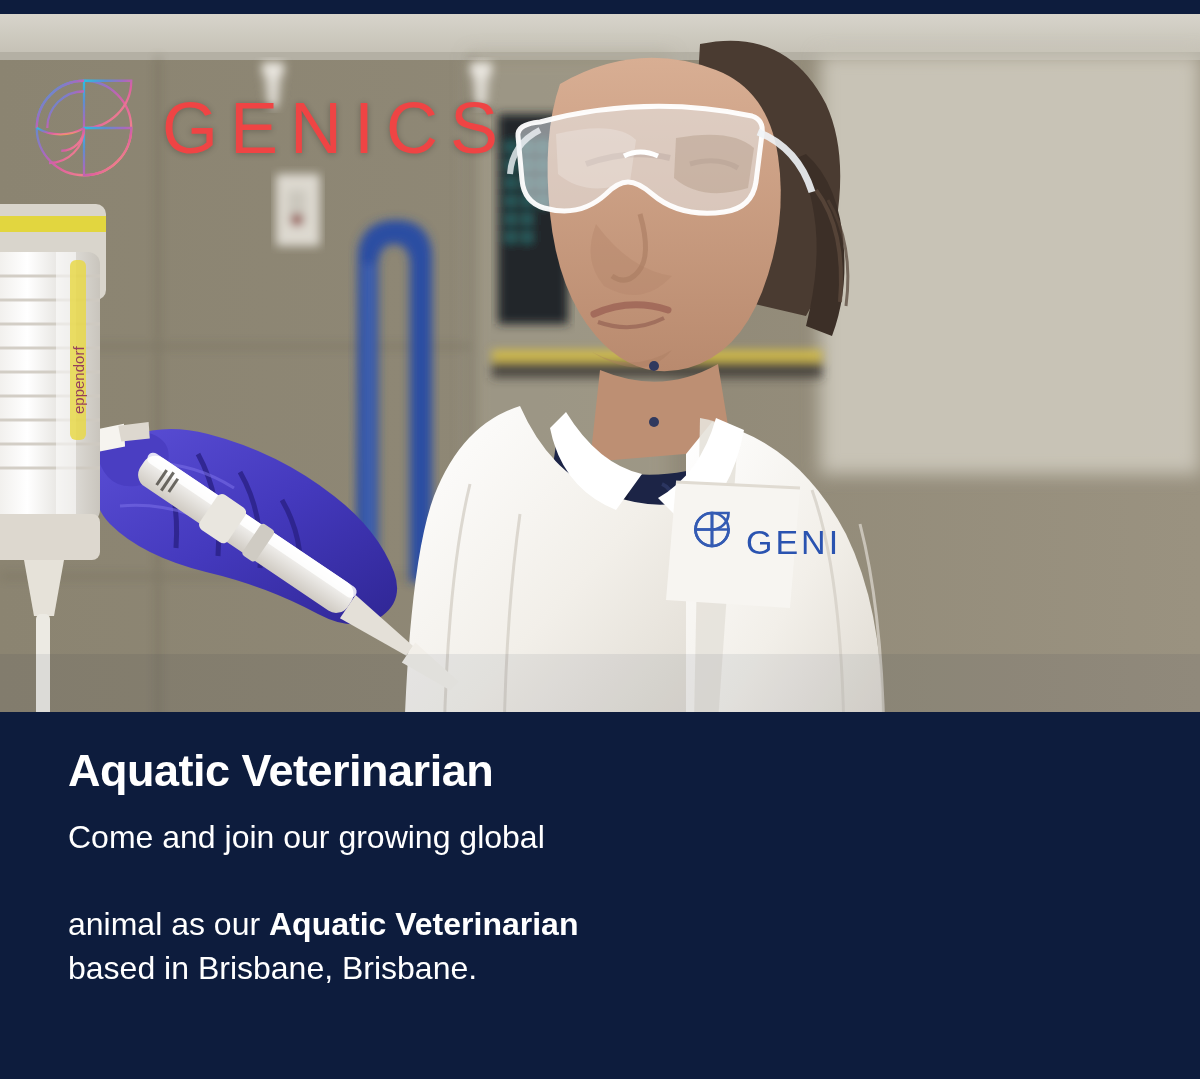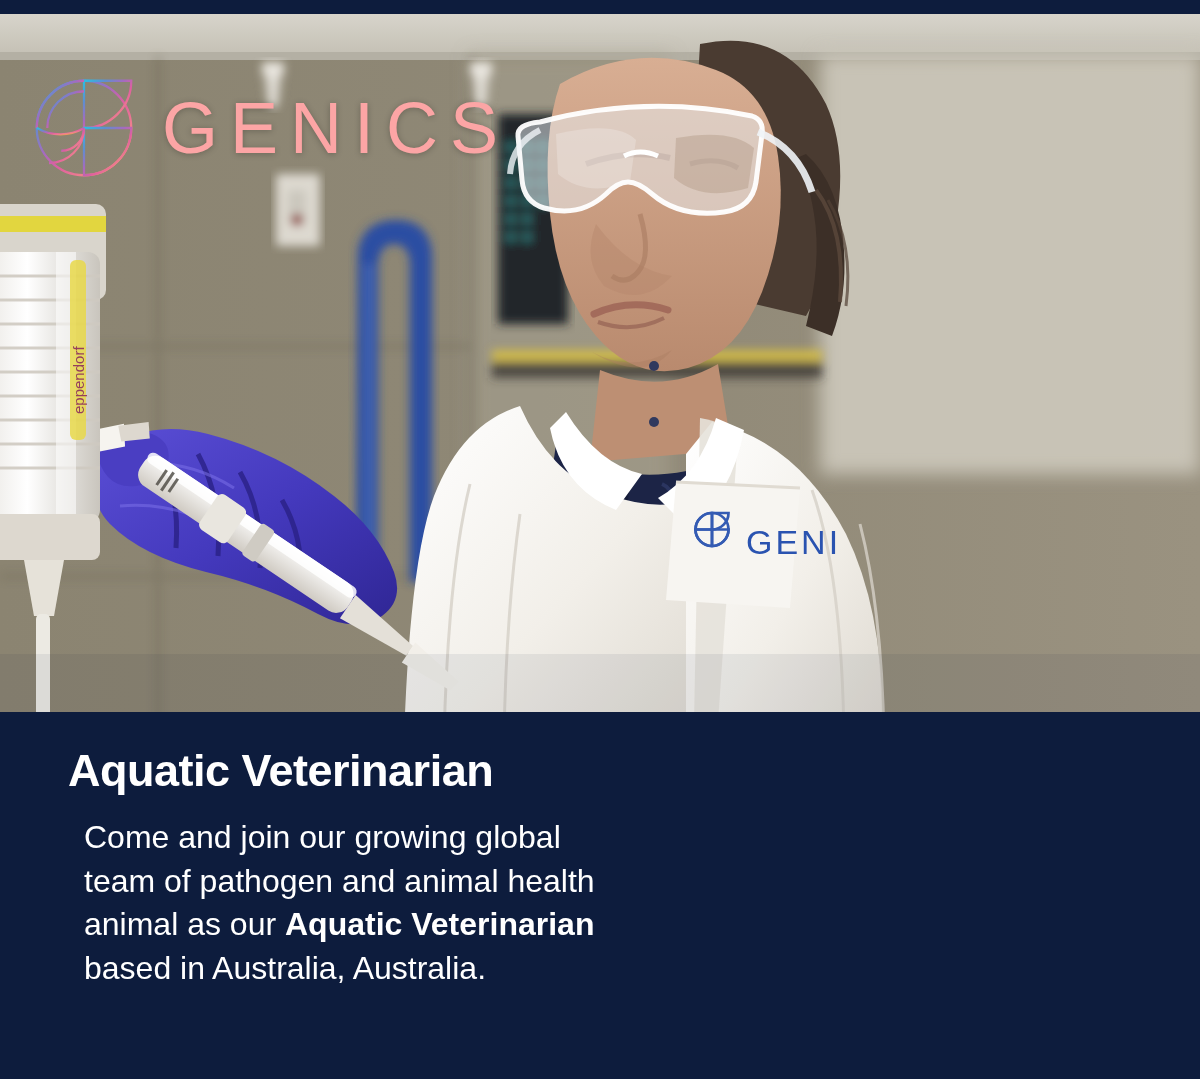"GENICS" .brand-word { color: #fca5a5 -> #ef4444 }
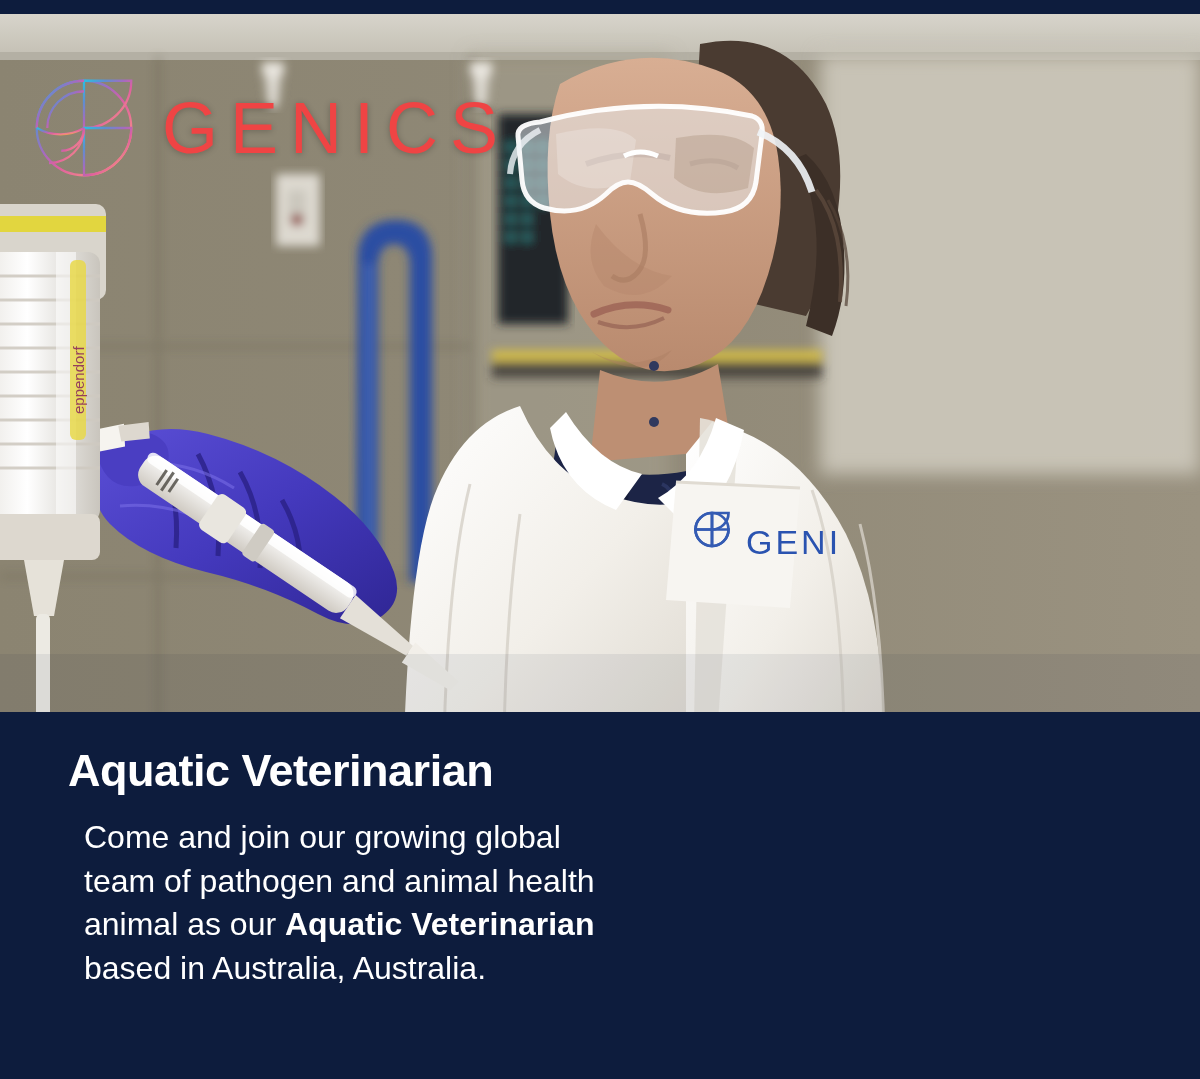"Come and join our growing" .job-desc { margin: 16px -> 0 }
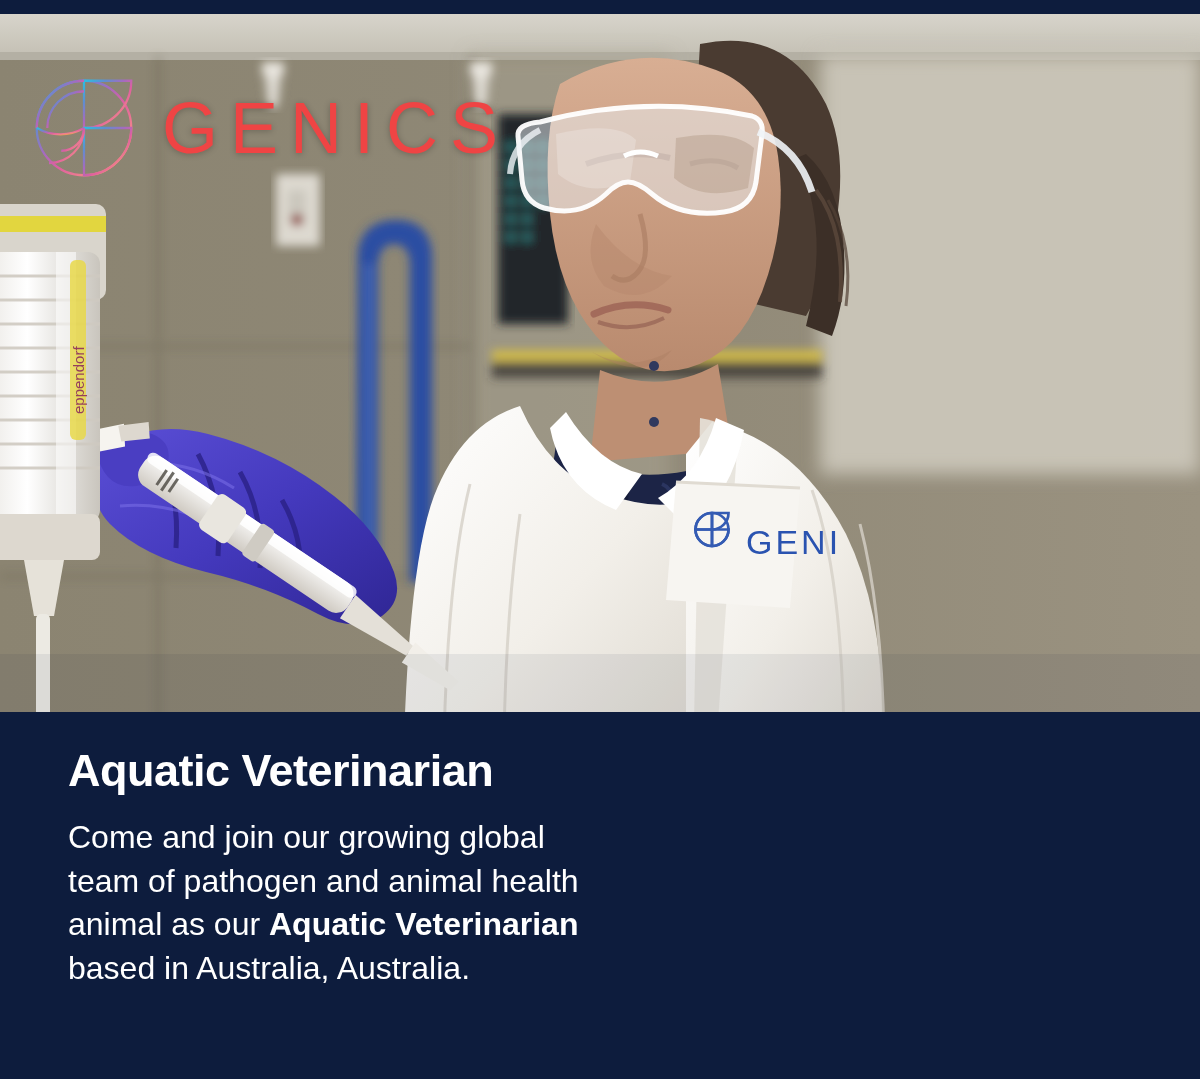"team of pathogen and animal" span { html: <span>team of pathogen and animal health</span> -> none }
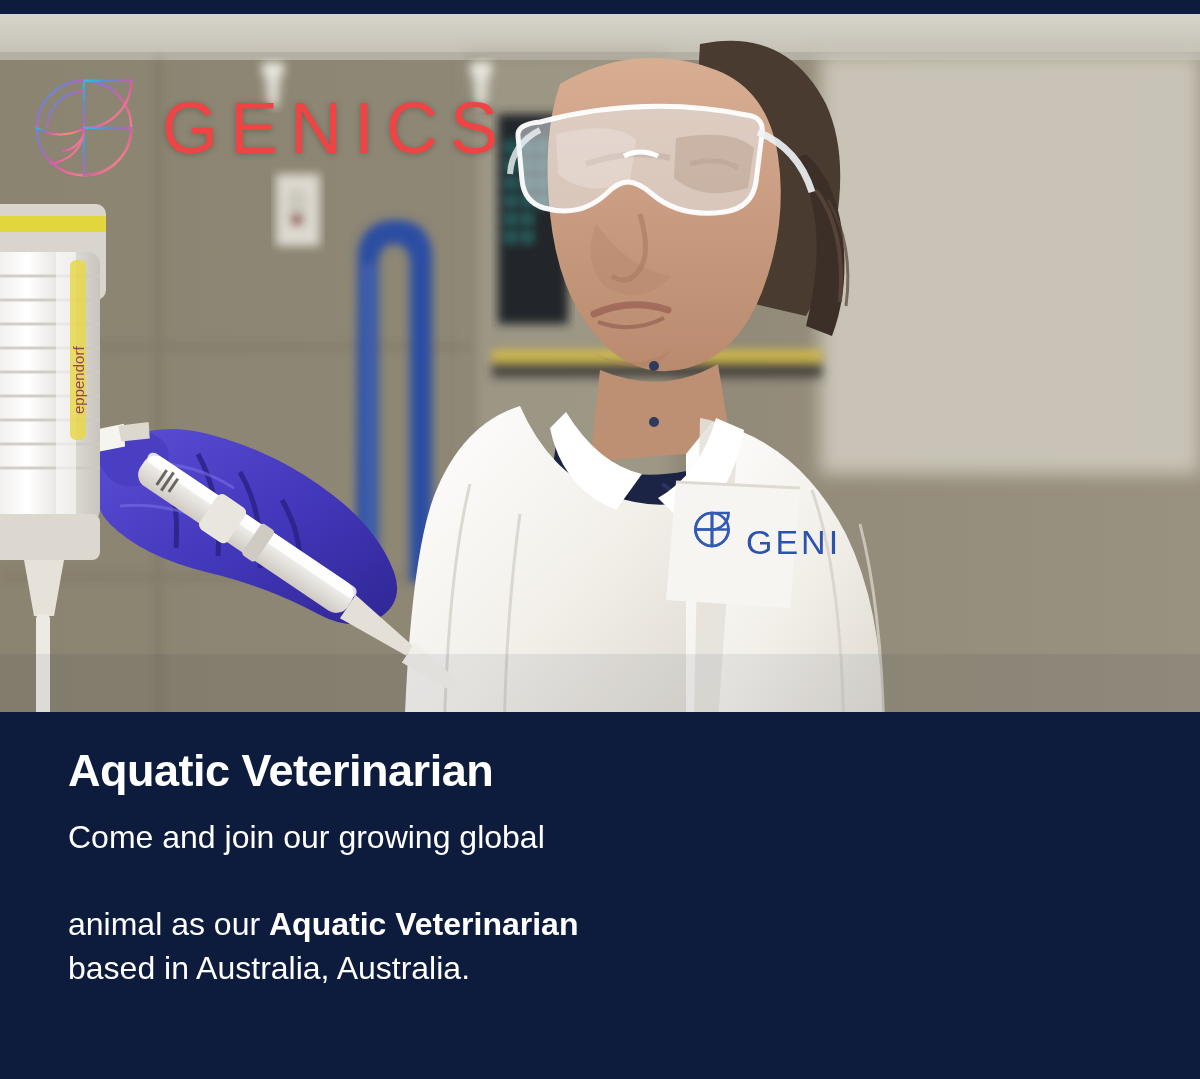"based in Australia, Australia." span { text: Australia, Australia -> Brisbane, Brisbane }
